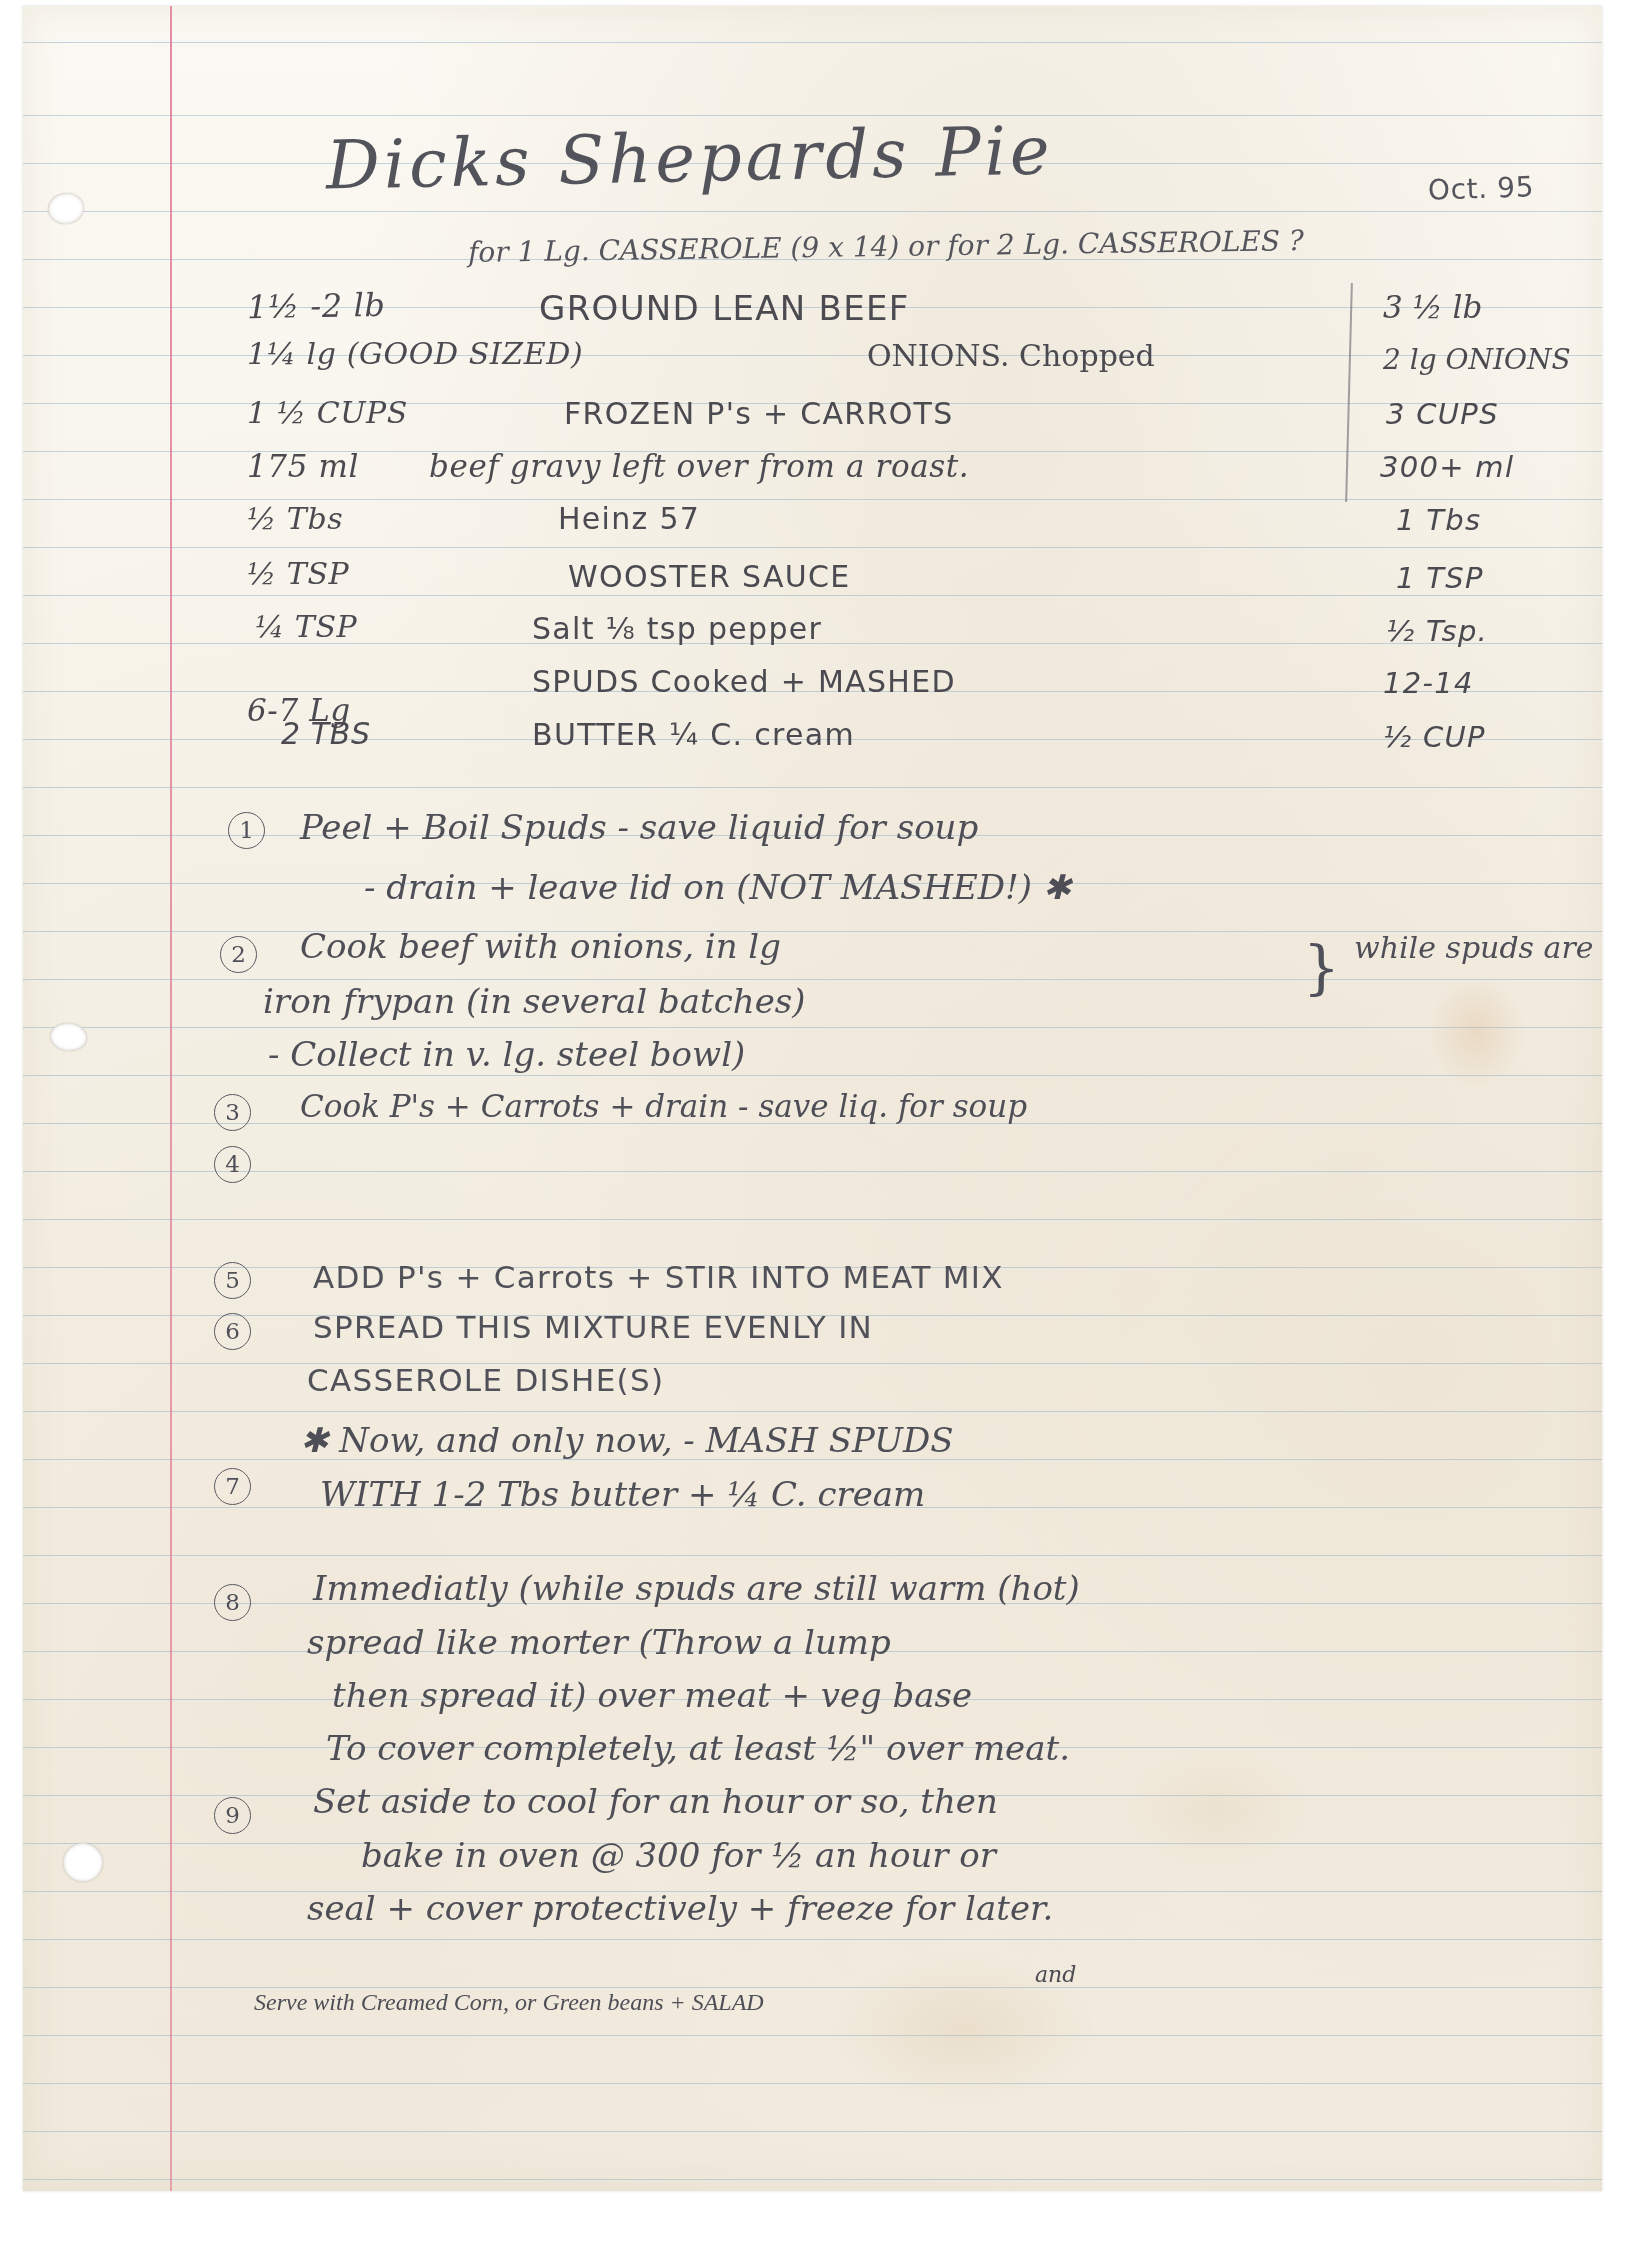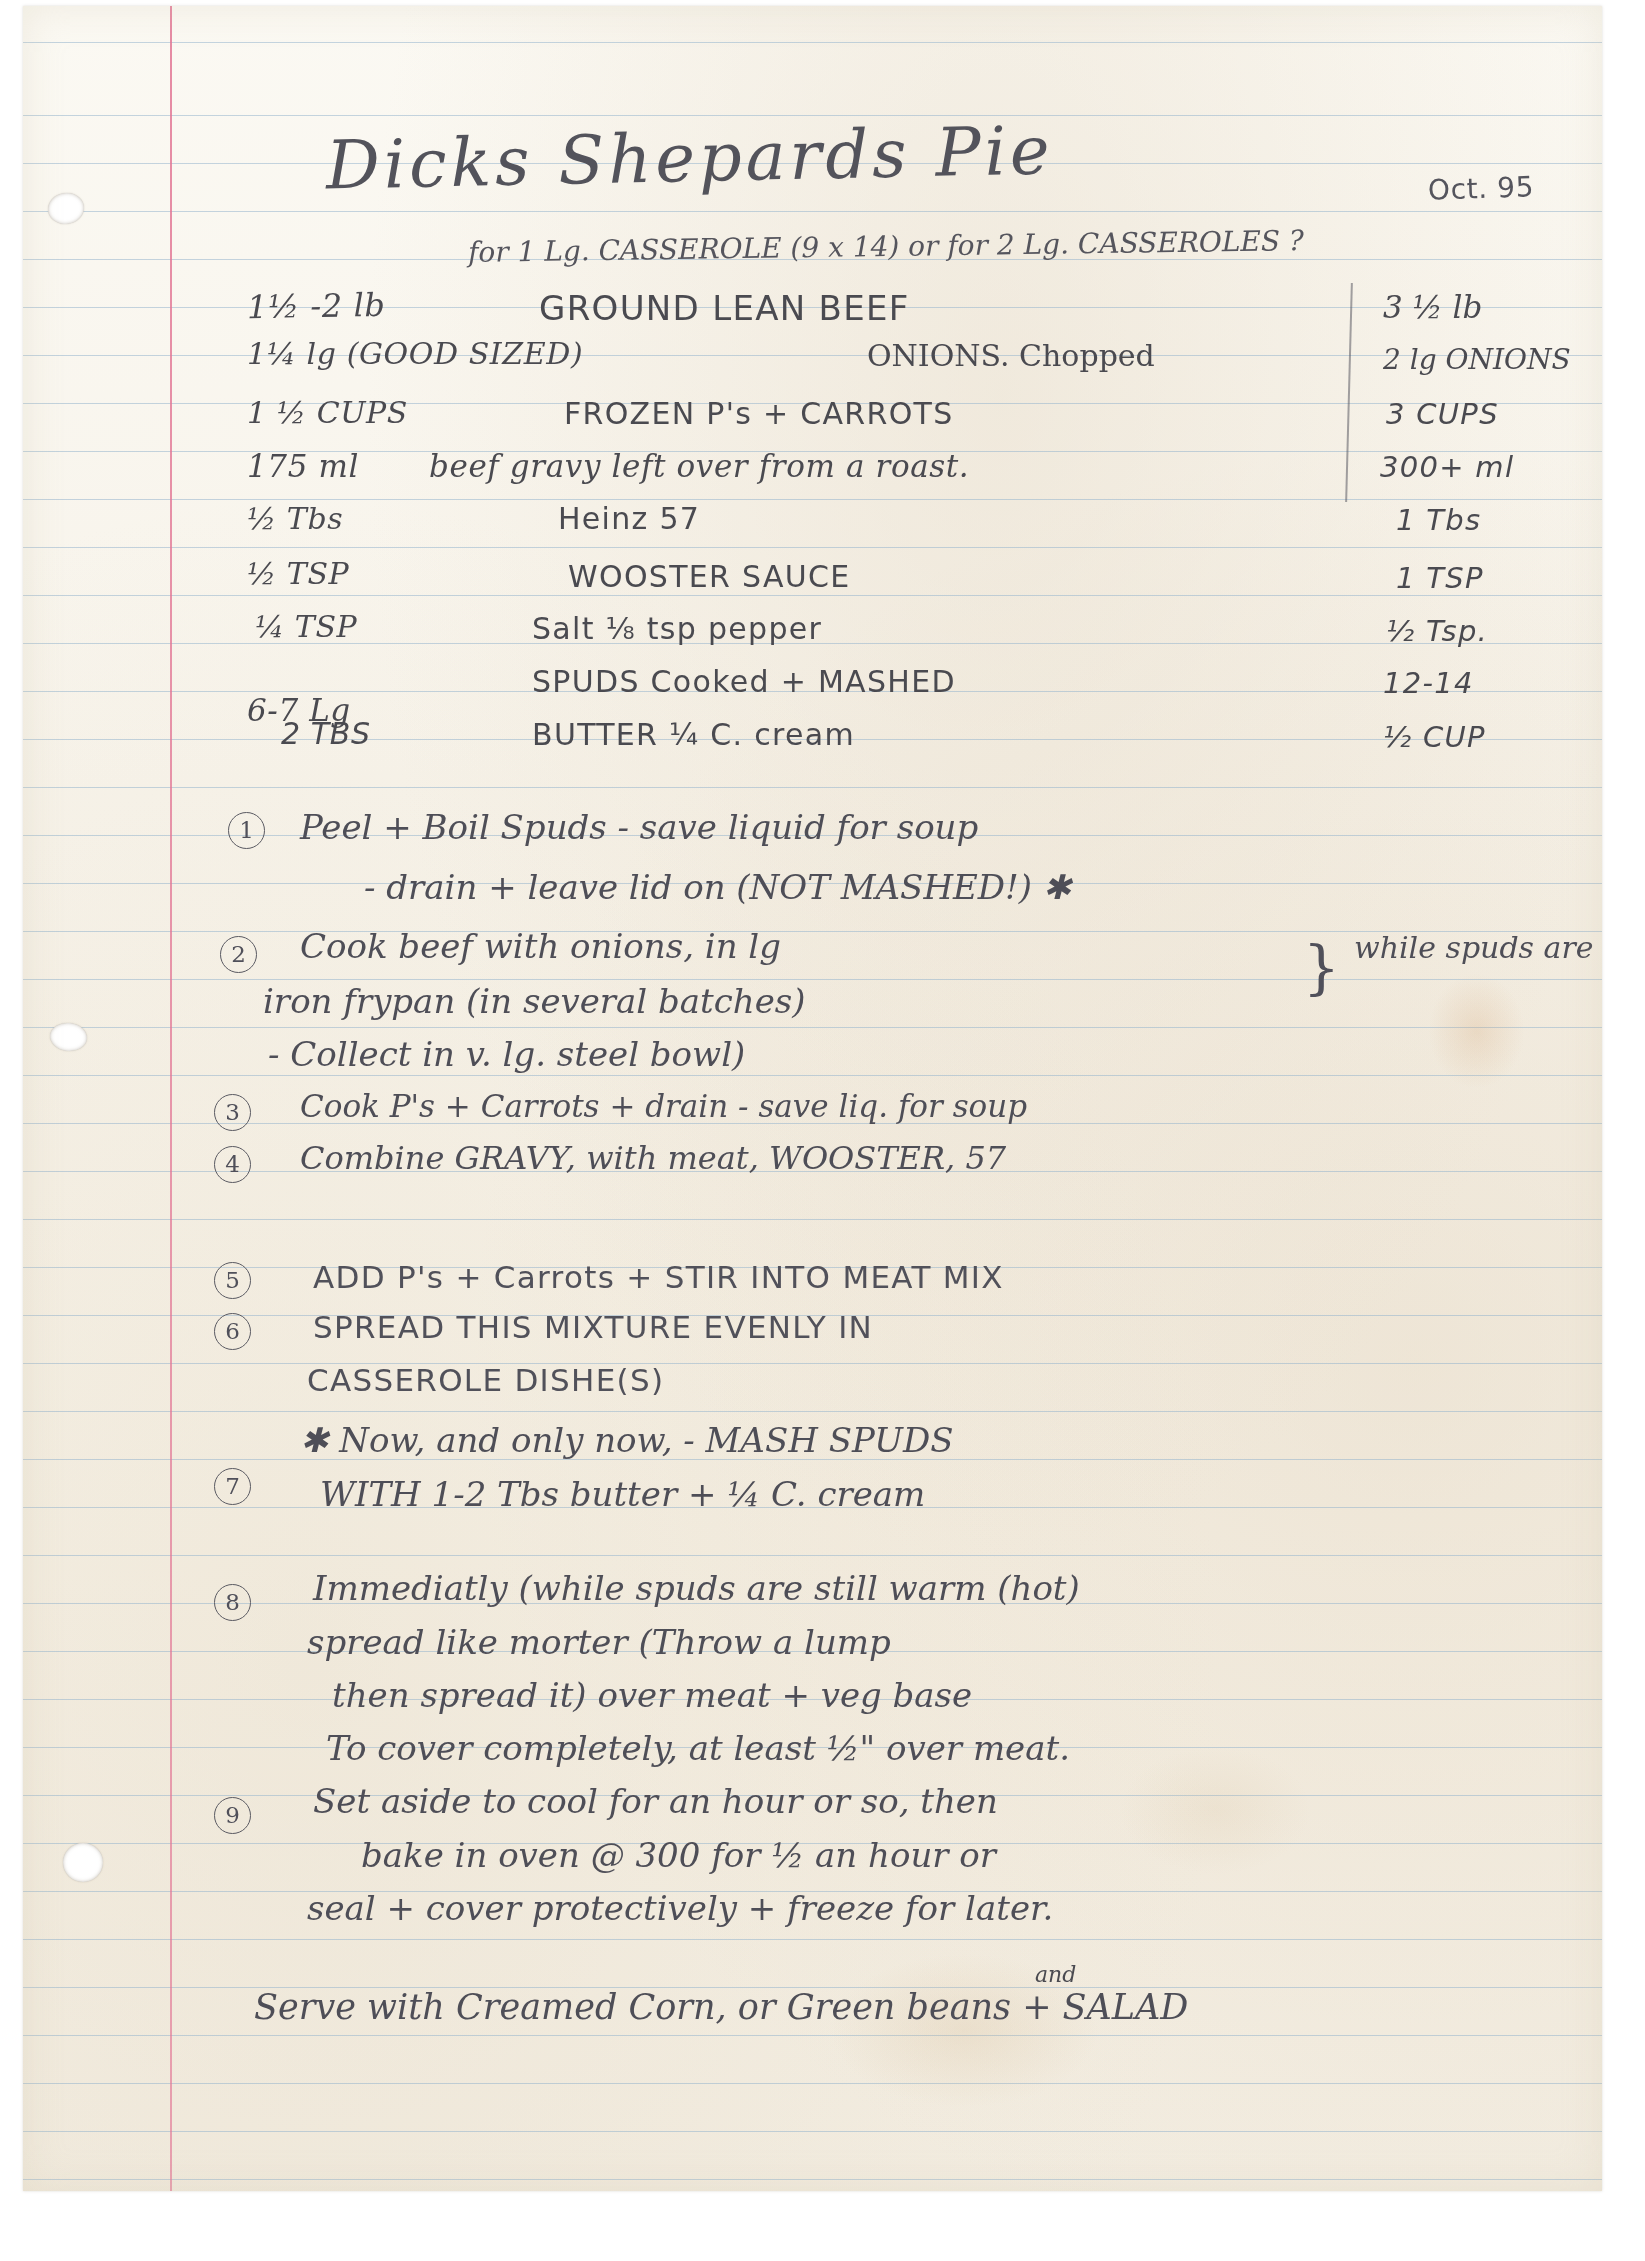"Combine GRAVY, with meat, WOOSTER," div.ink { html: <div>Combine GRAVY, with meat, WOOSTER, 57</div> -> none }
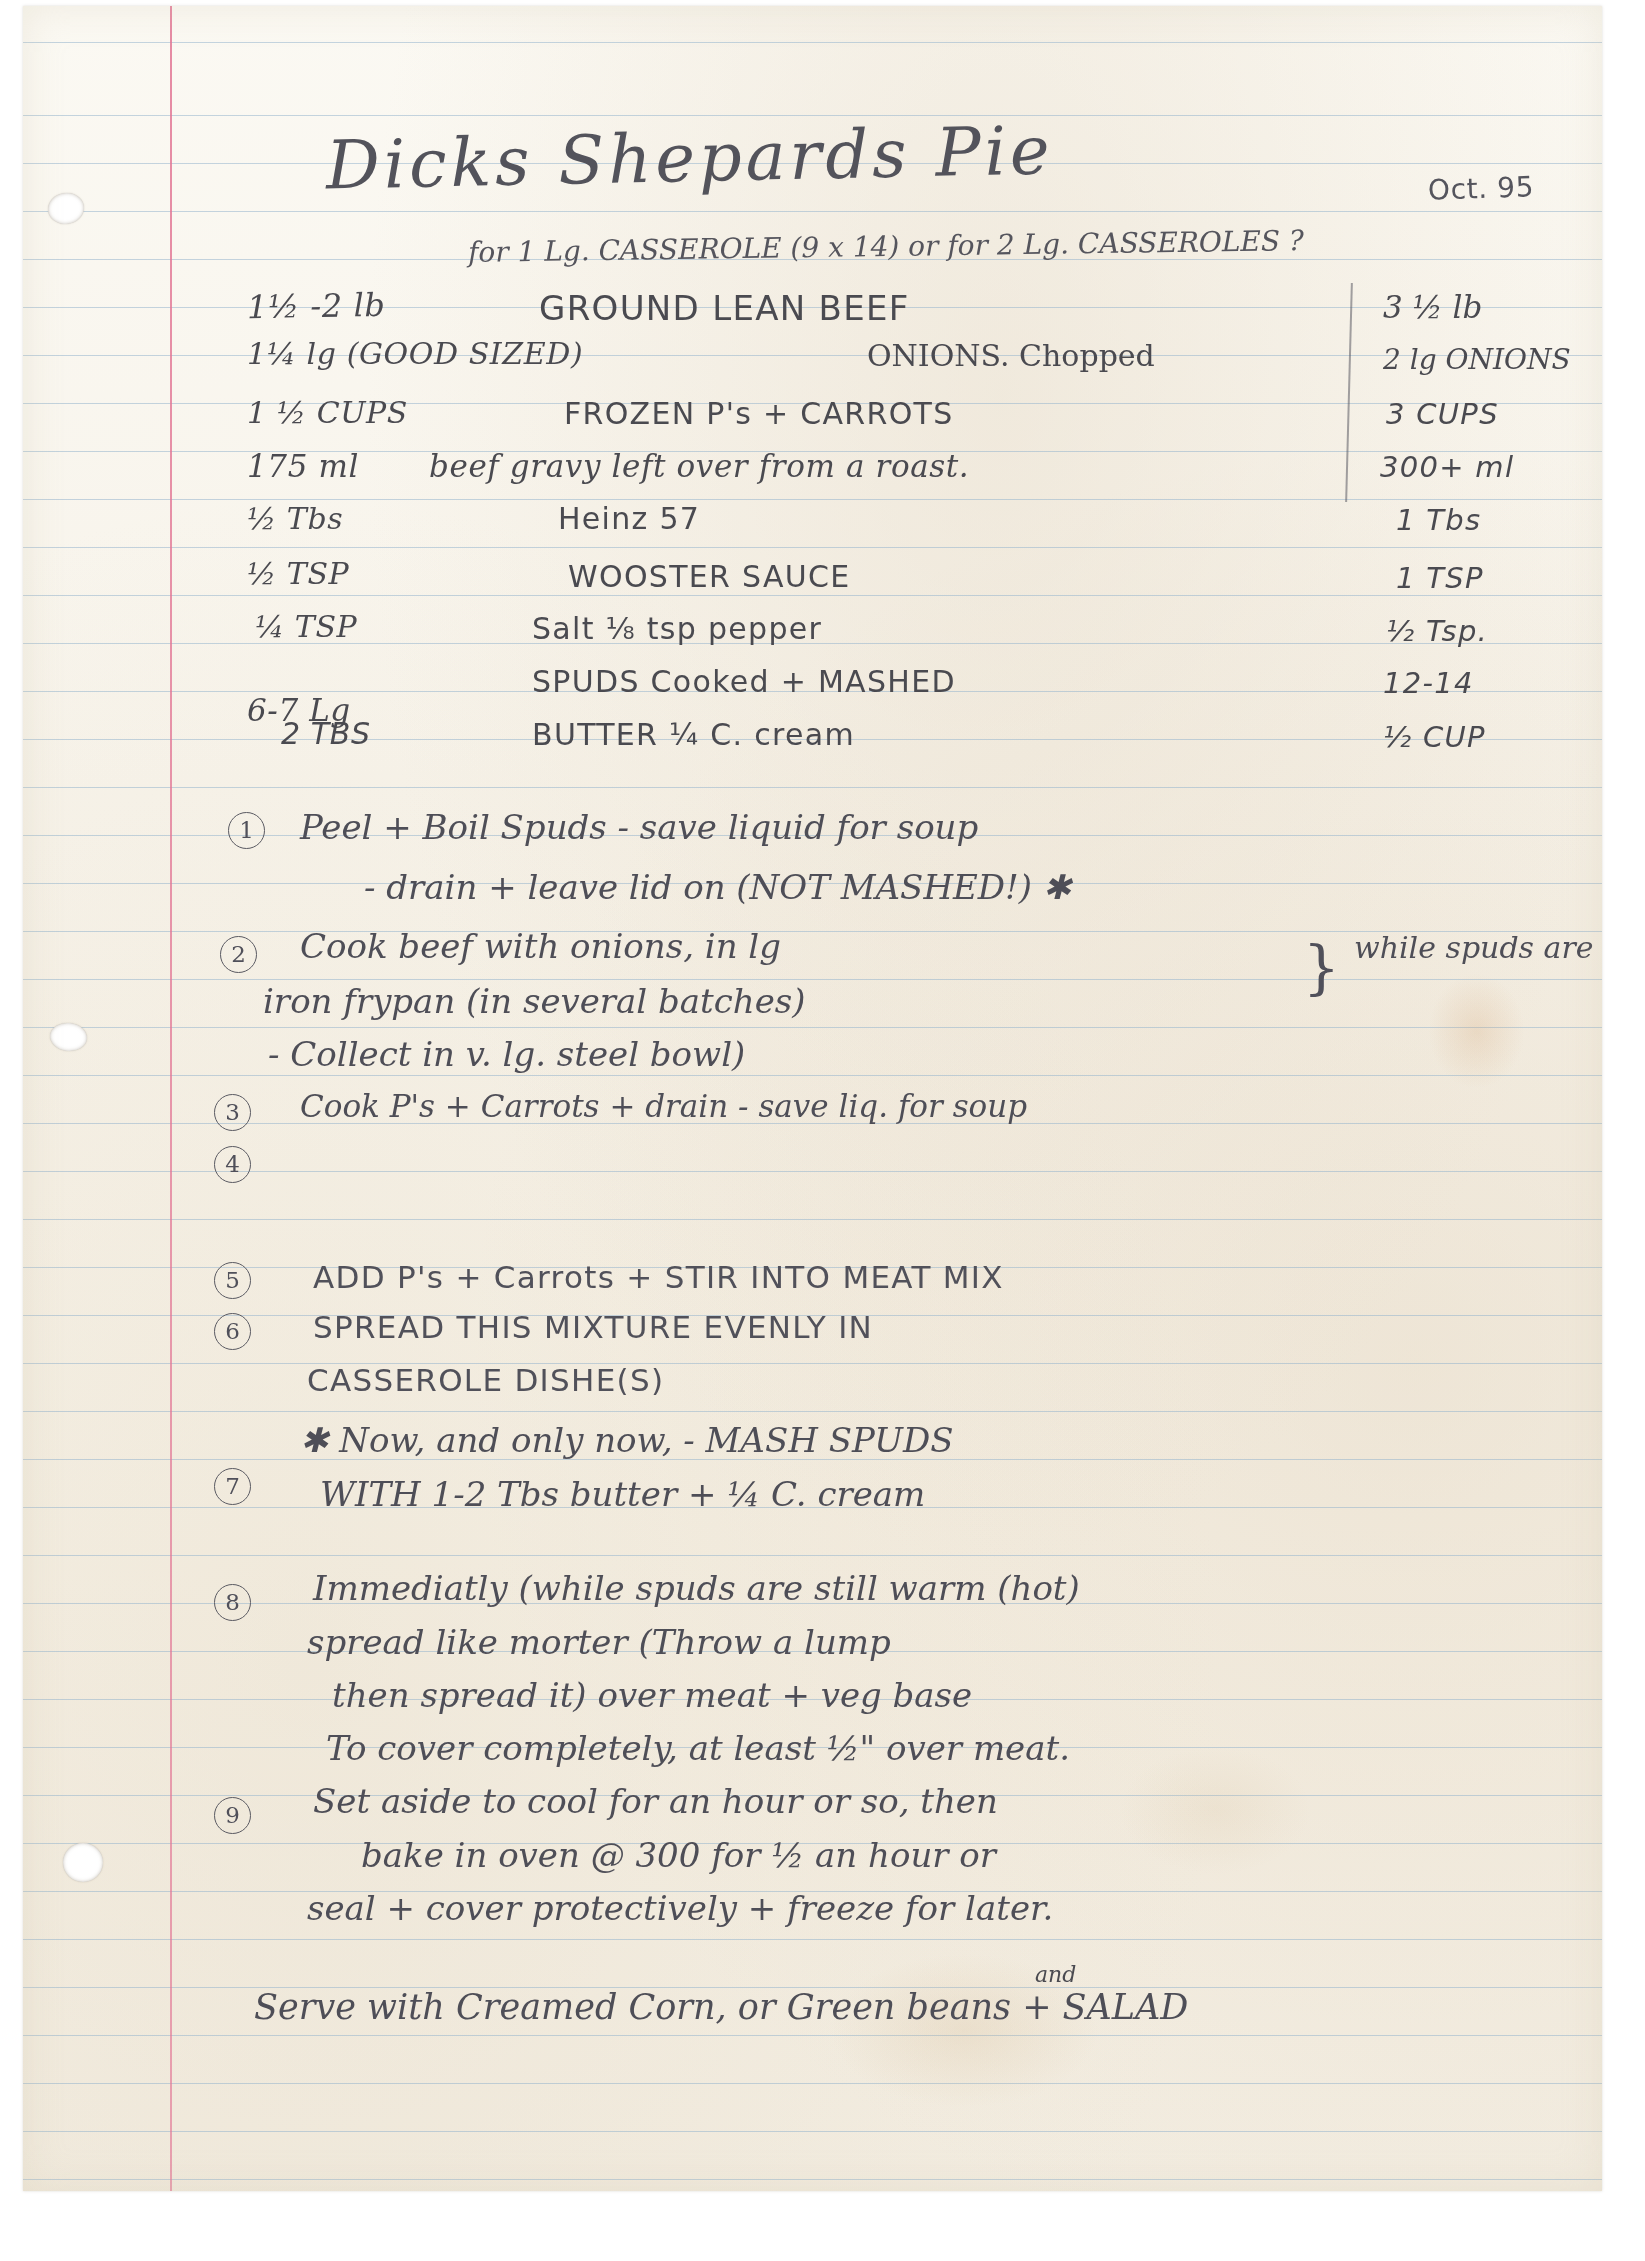"Serve with Creamed Corn, or" div.ink { font-family: none -> Liberation Serif, serif; font-size: 35px -> 24px }
